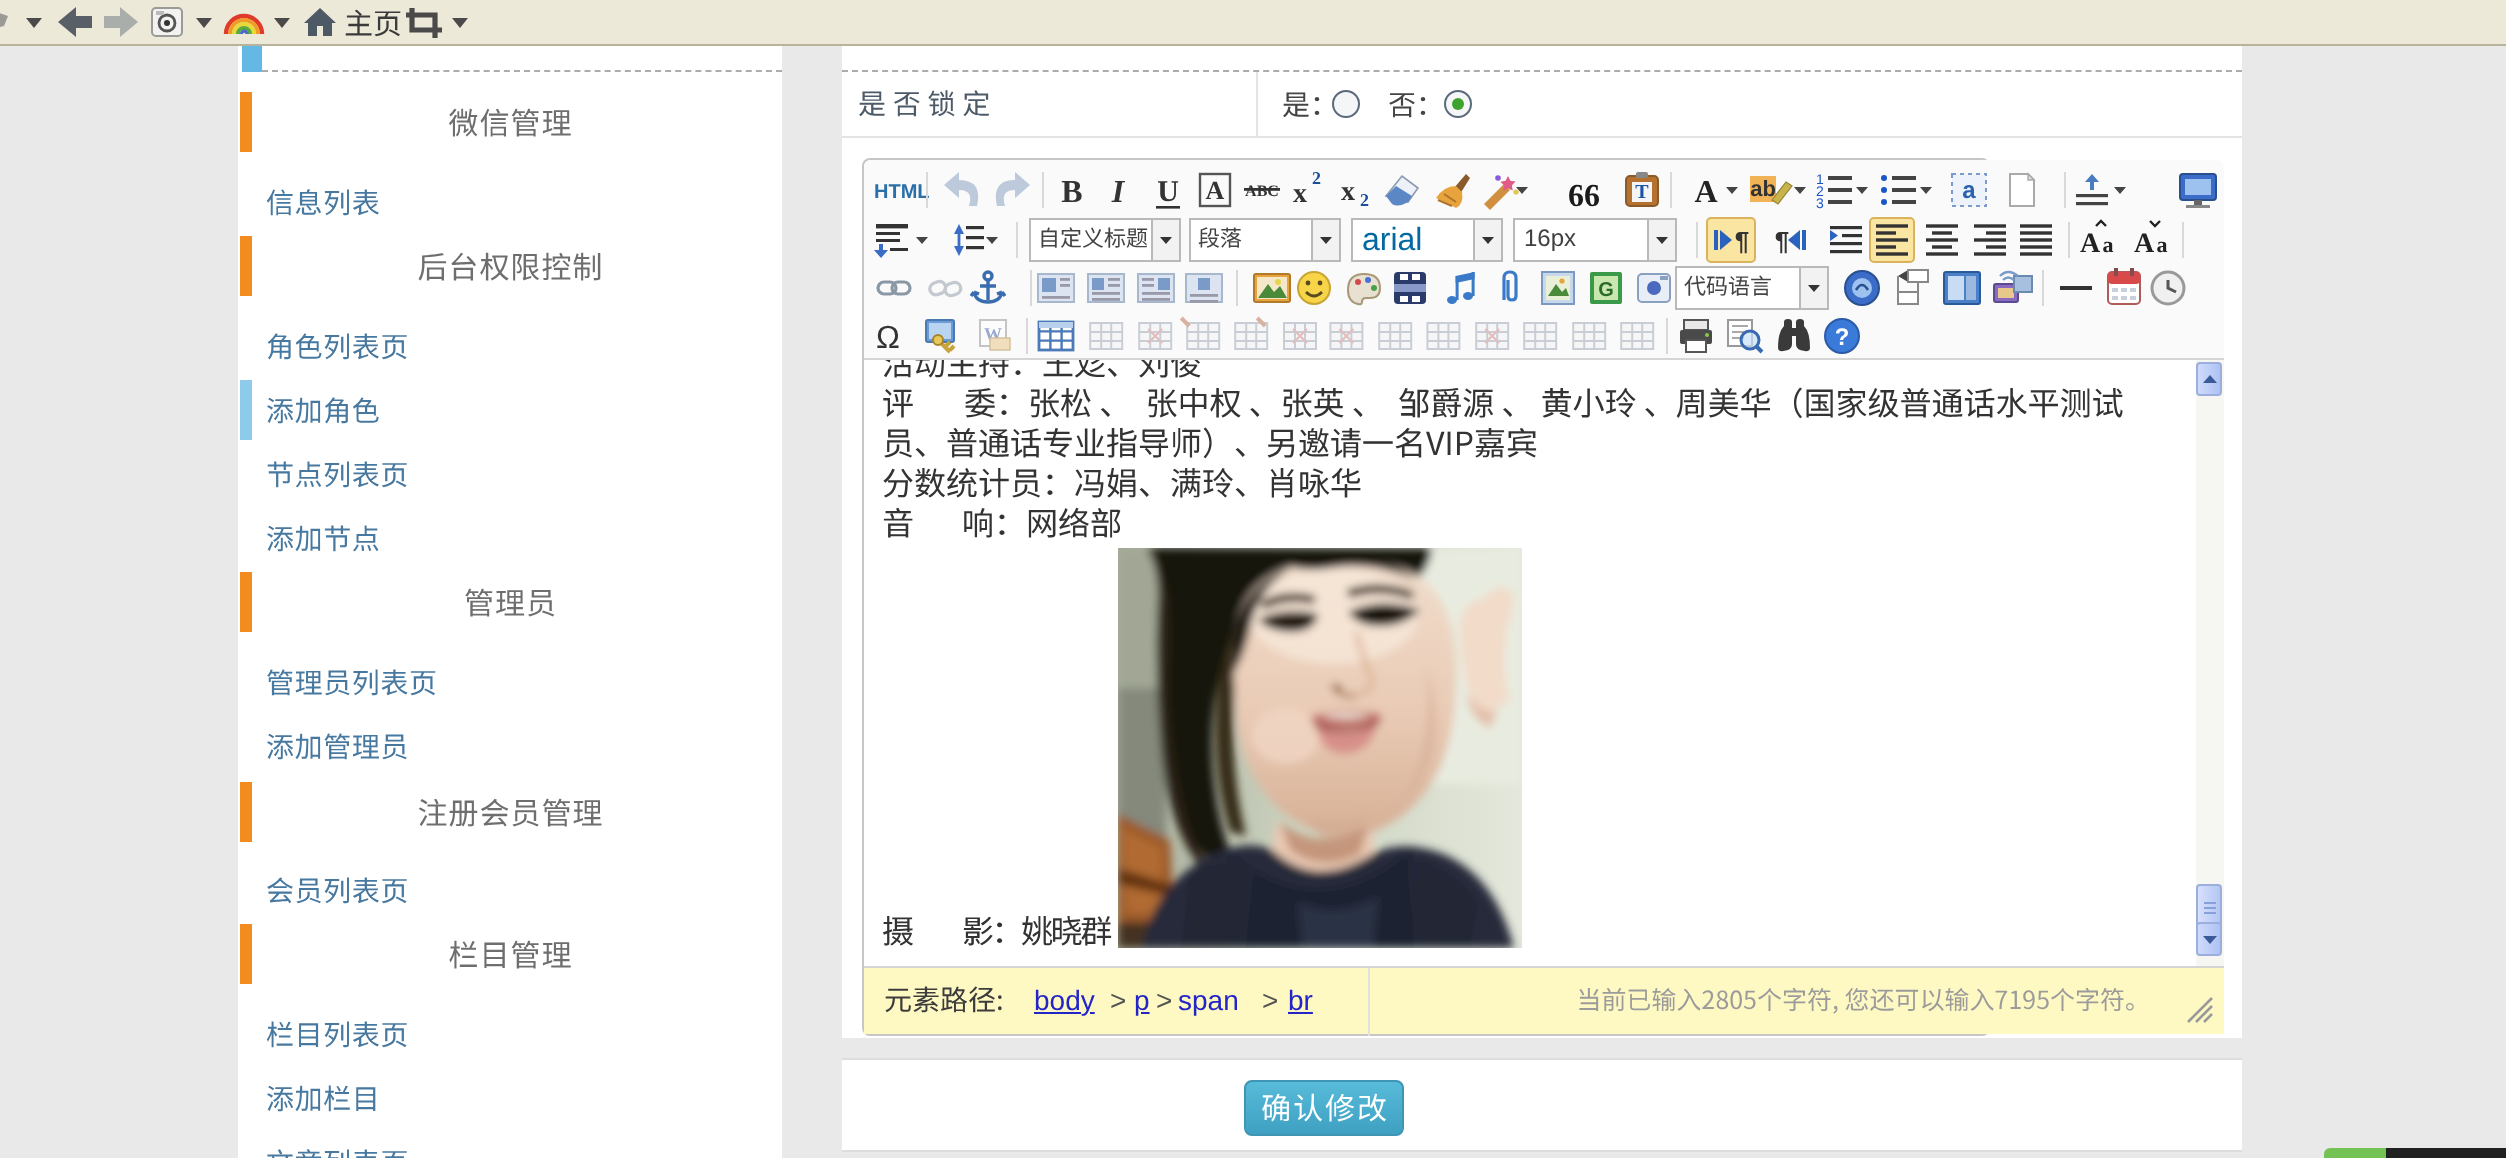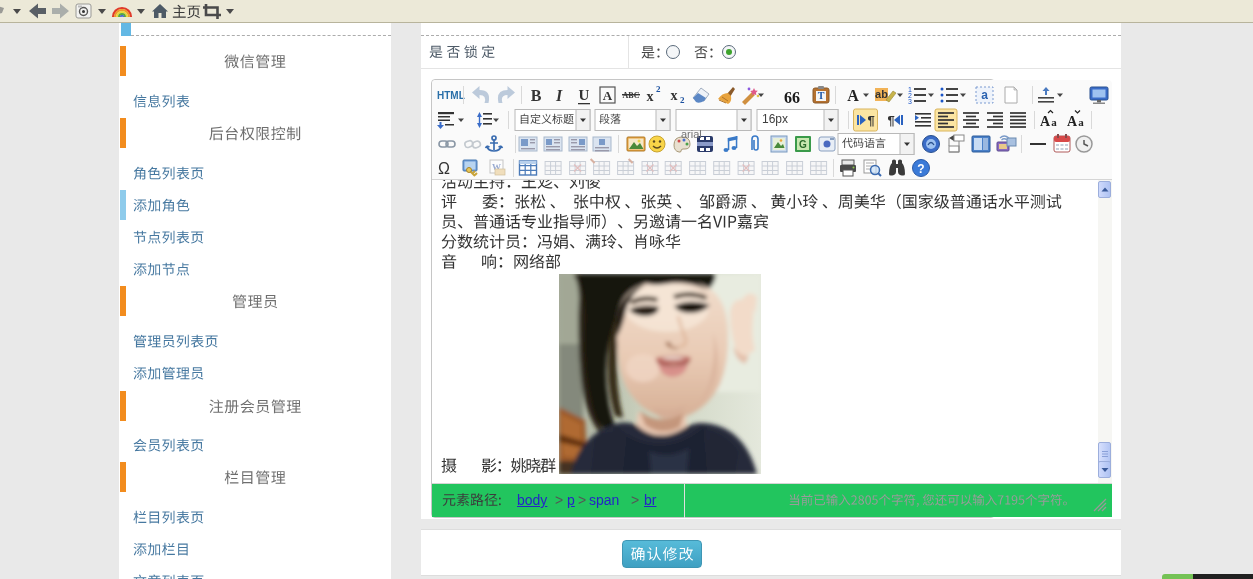"arial" div.abs { color: #737373 -> #0369a1; font-size: 11px -> 16px; top: 128px -> 112px }
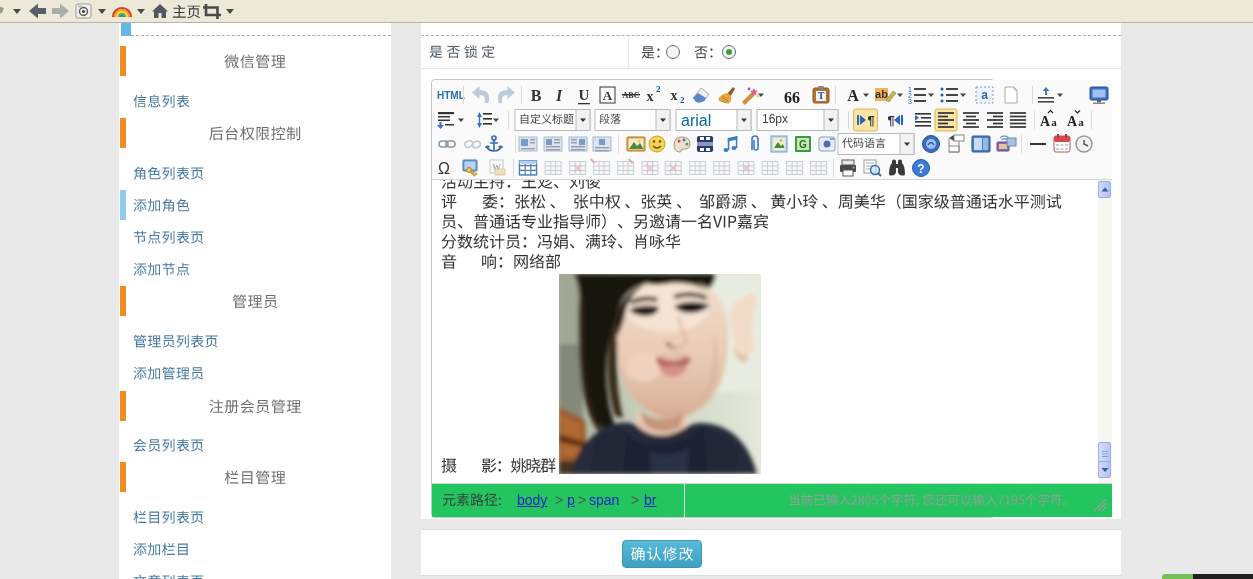"body" #bottombar { background: #22c55e -> #fef9c3 }
